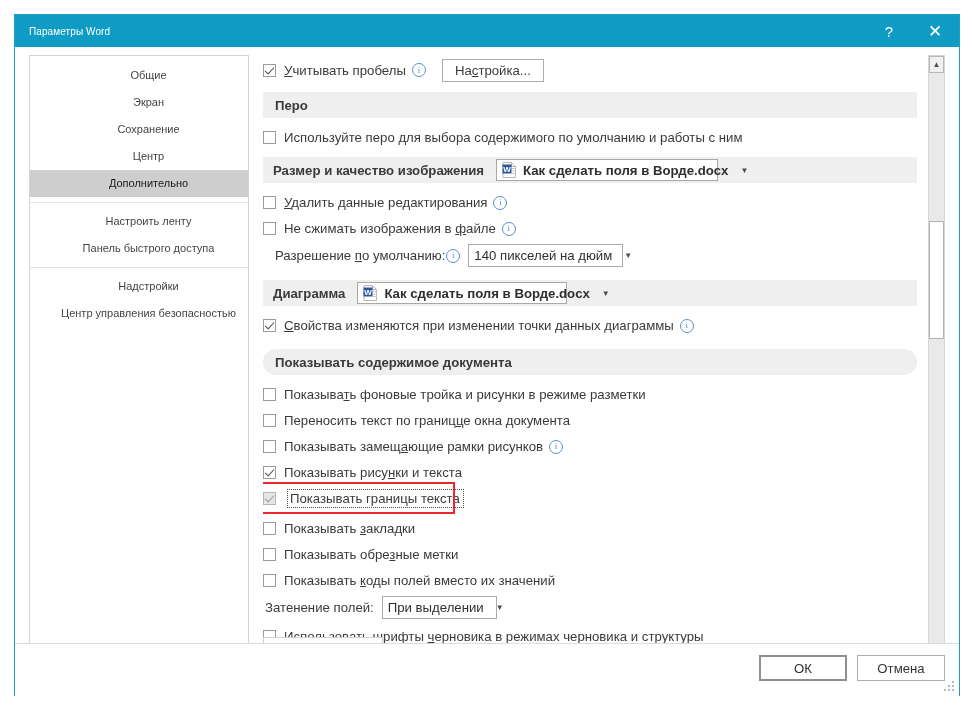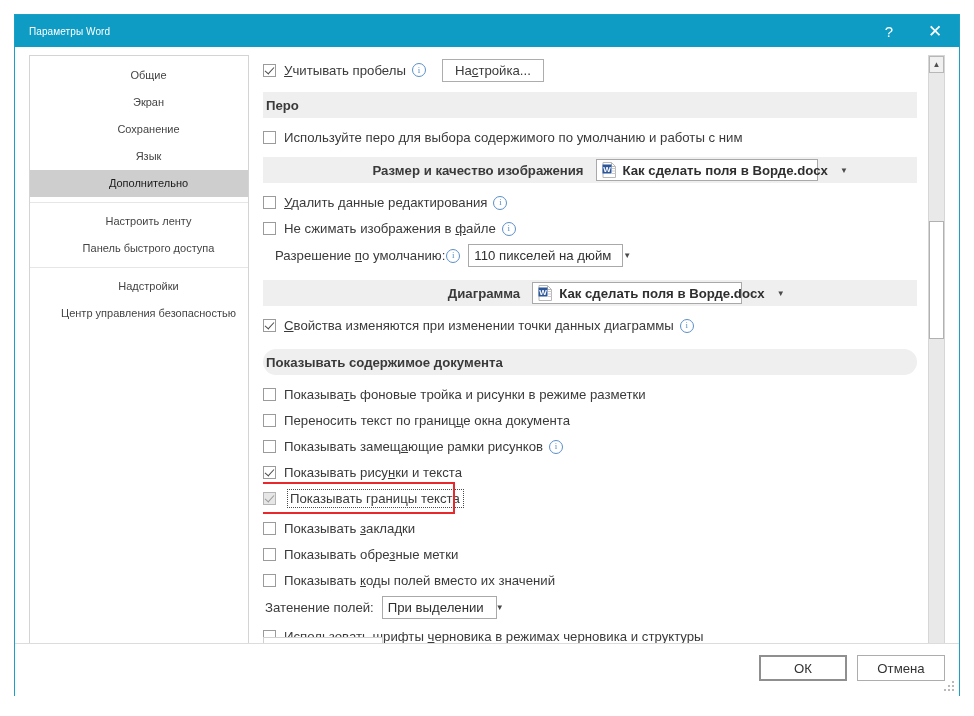"Перо" .section { padding-left: 3px -> 12px }
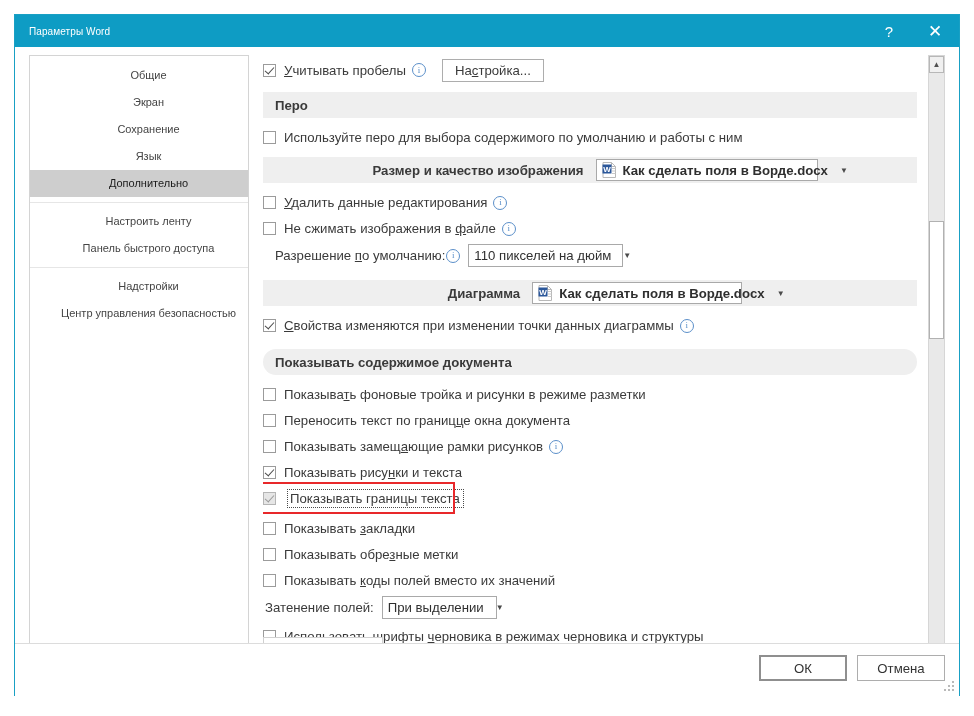"Язык" div.nav-item { text: Язык -> Центр }
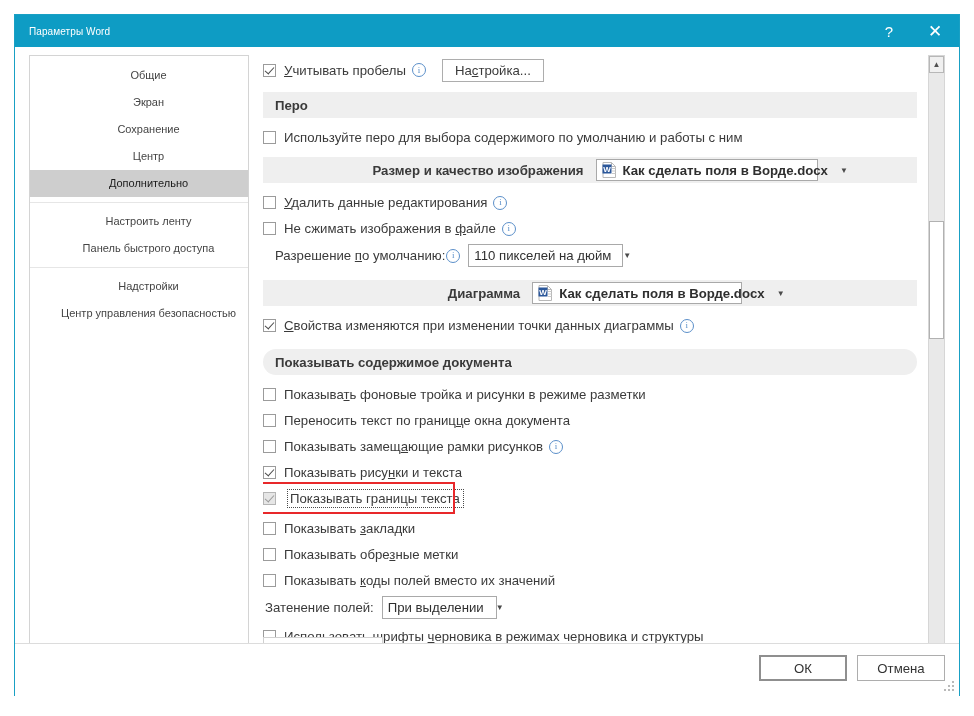"Размер и качество изображения" .section.with-combo { justify-content: center -> none }
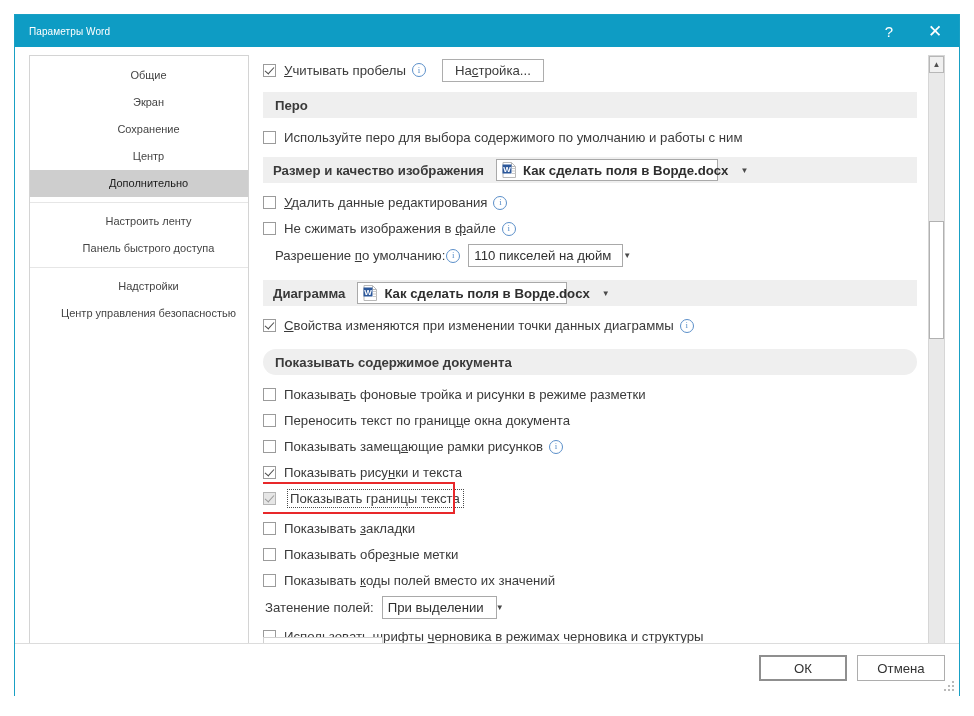"110 пикселей на дюйм" span { text: 110 -> 140 }
